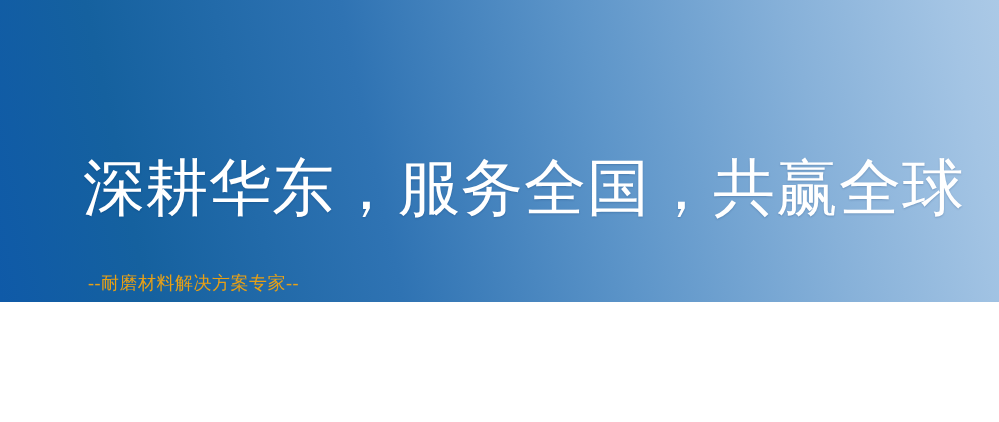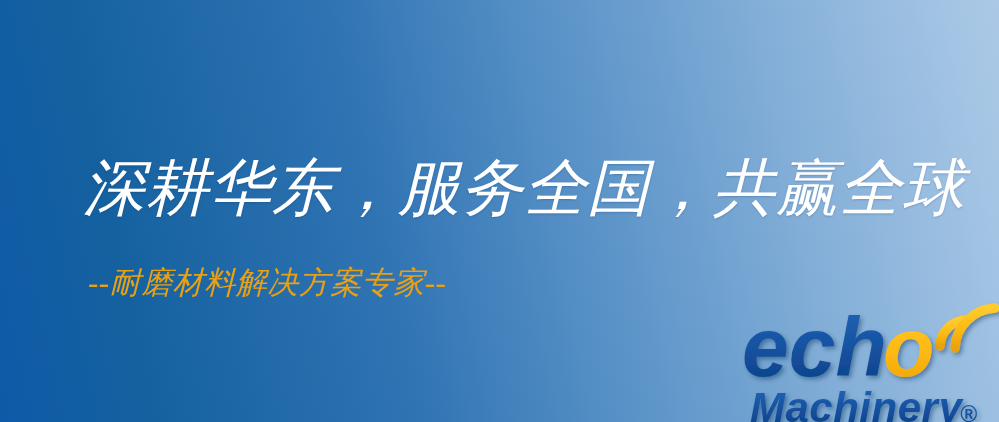"深耕华东，服务全国，共赢全球" #banner { font-style: italic -> none; height: 422px -> 302px }
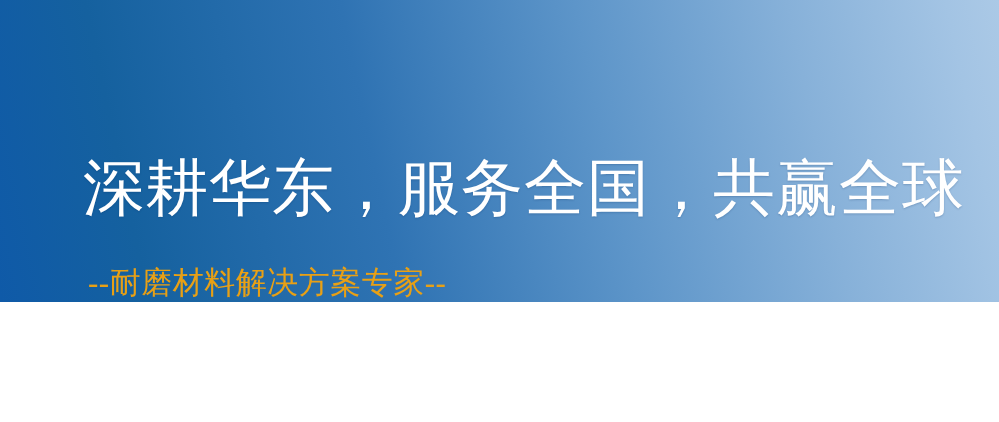"--耐磨材料解决方案专家--" #subtitle { font-size: 31px -> 18px }
